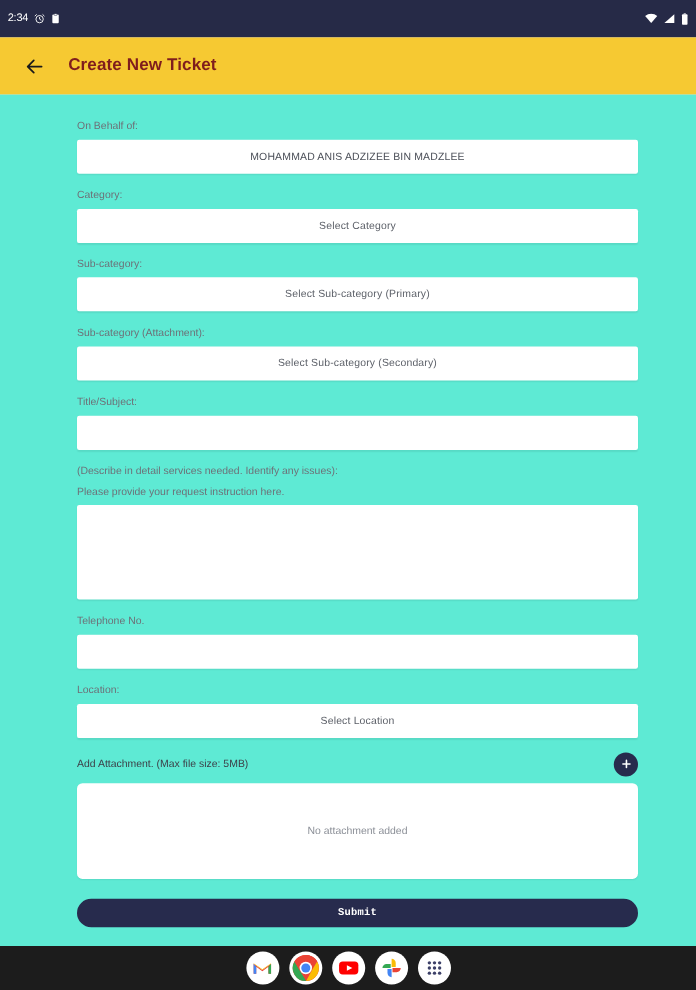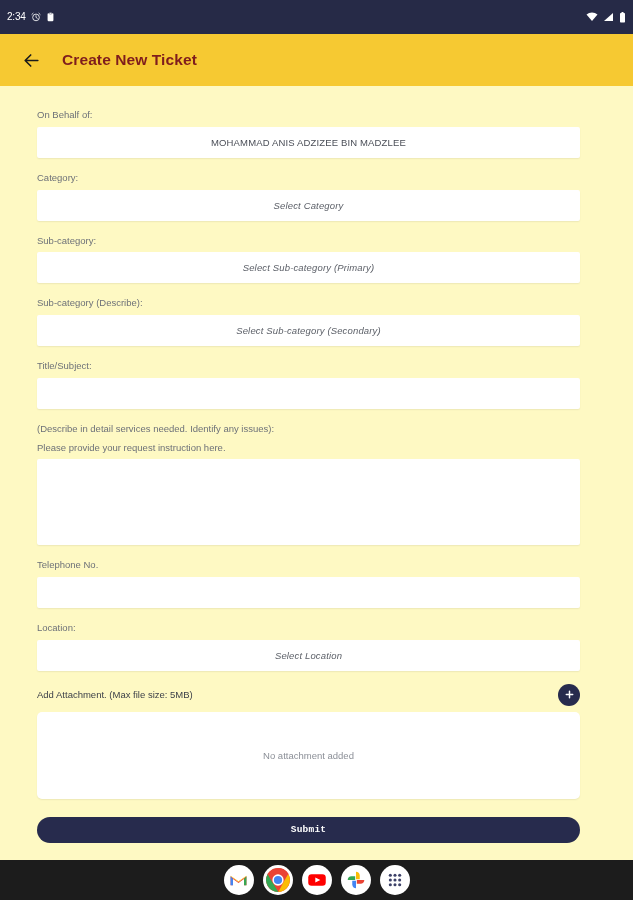"On Behalf of:" .content { background: #fef9c3 -> #5eead4; padding: 22px 53px 0 37px -> 22px 53px 0 70px }
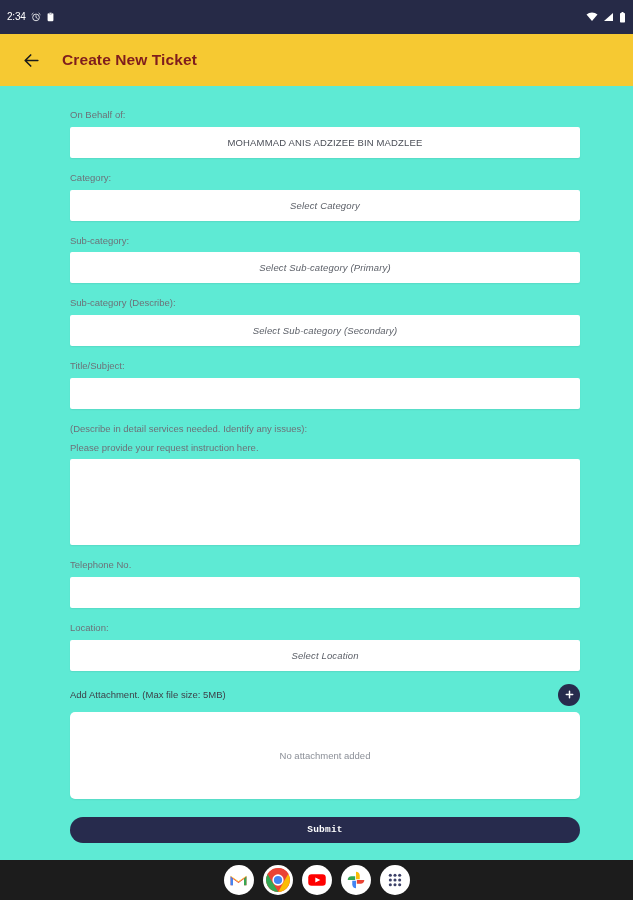"Select Category" .field-value.placeholder { font-style: italic -> none }
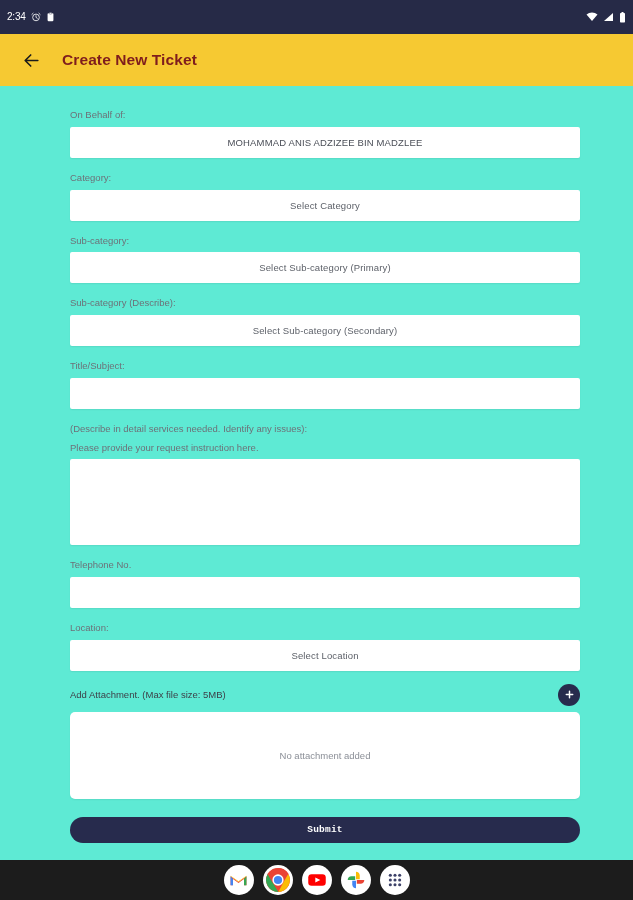"Sub-category (Describe):" div.field-label { text: Describe -> Attachment }
